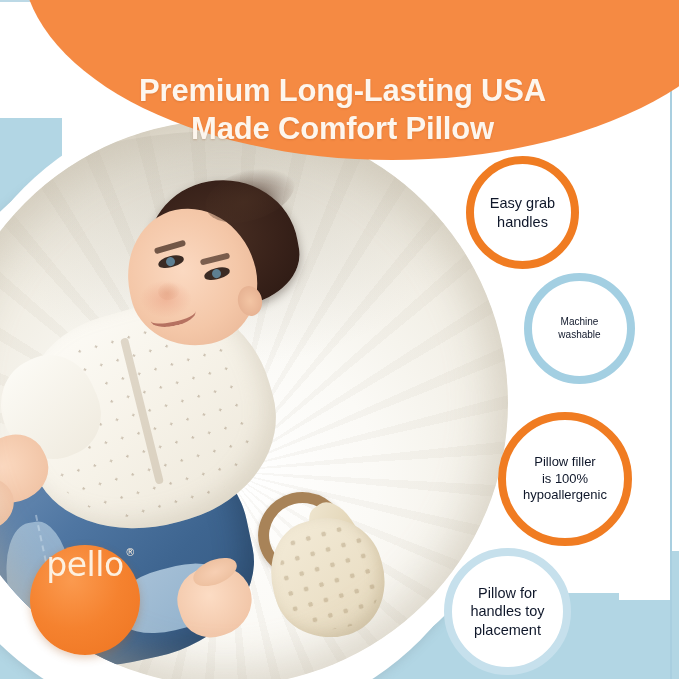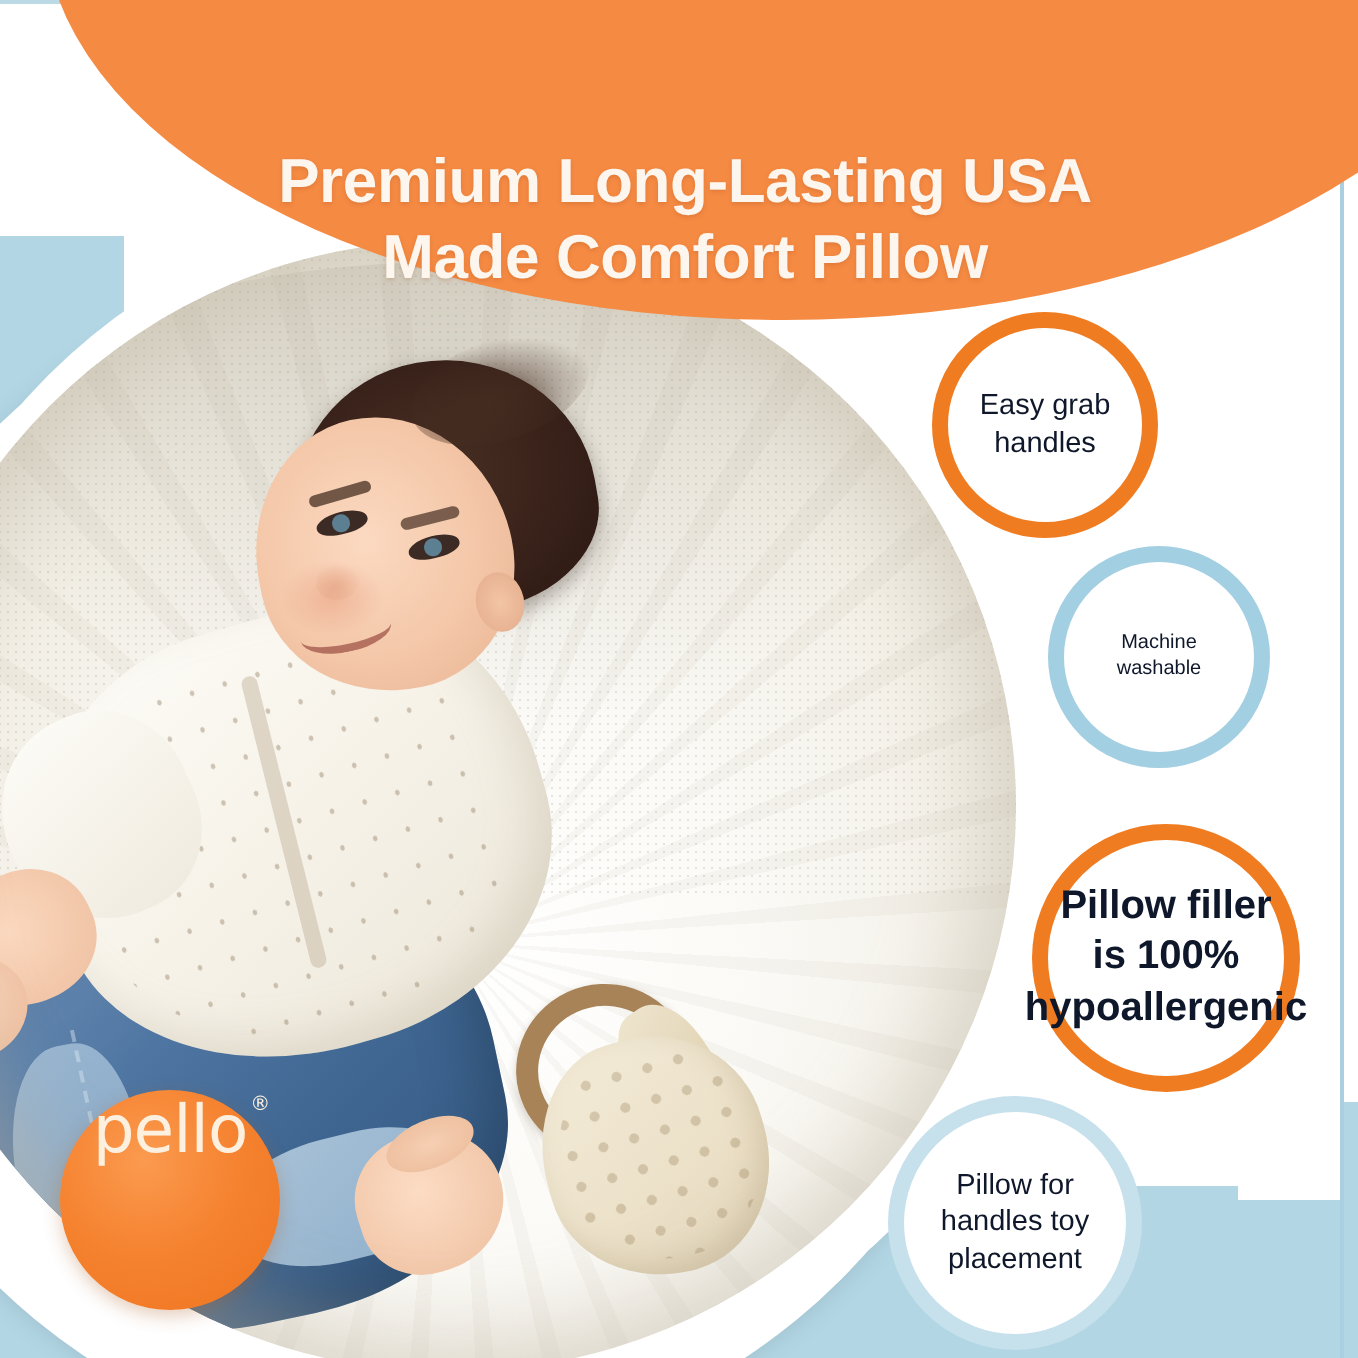"Pillow filler" .badge-3 { font-size: 20px -> 13px; font-weight: bold -> none; left: 516px -> 498px }
